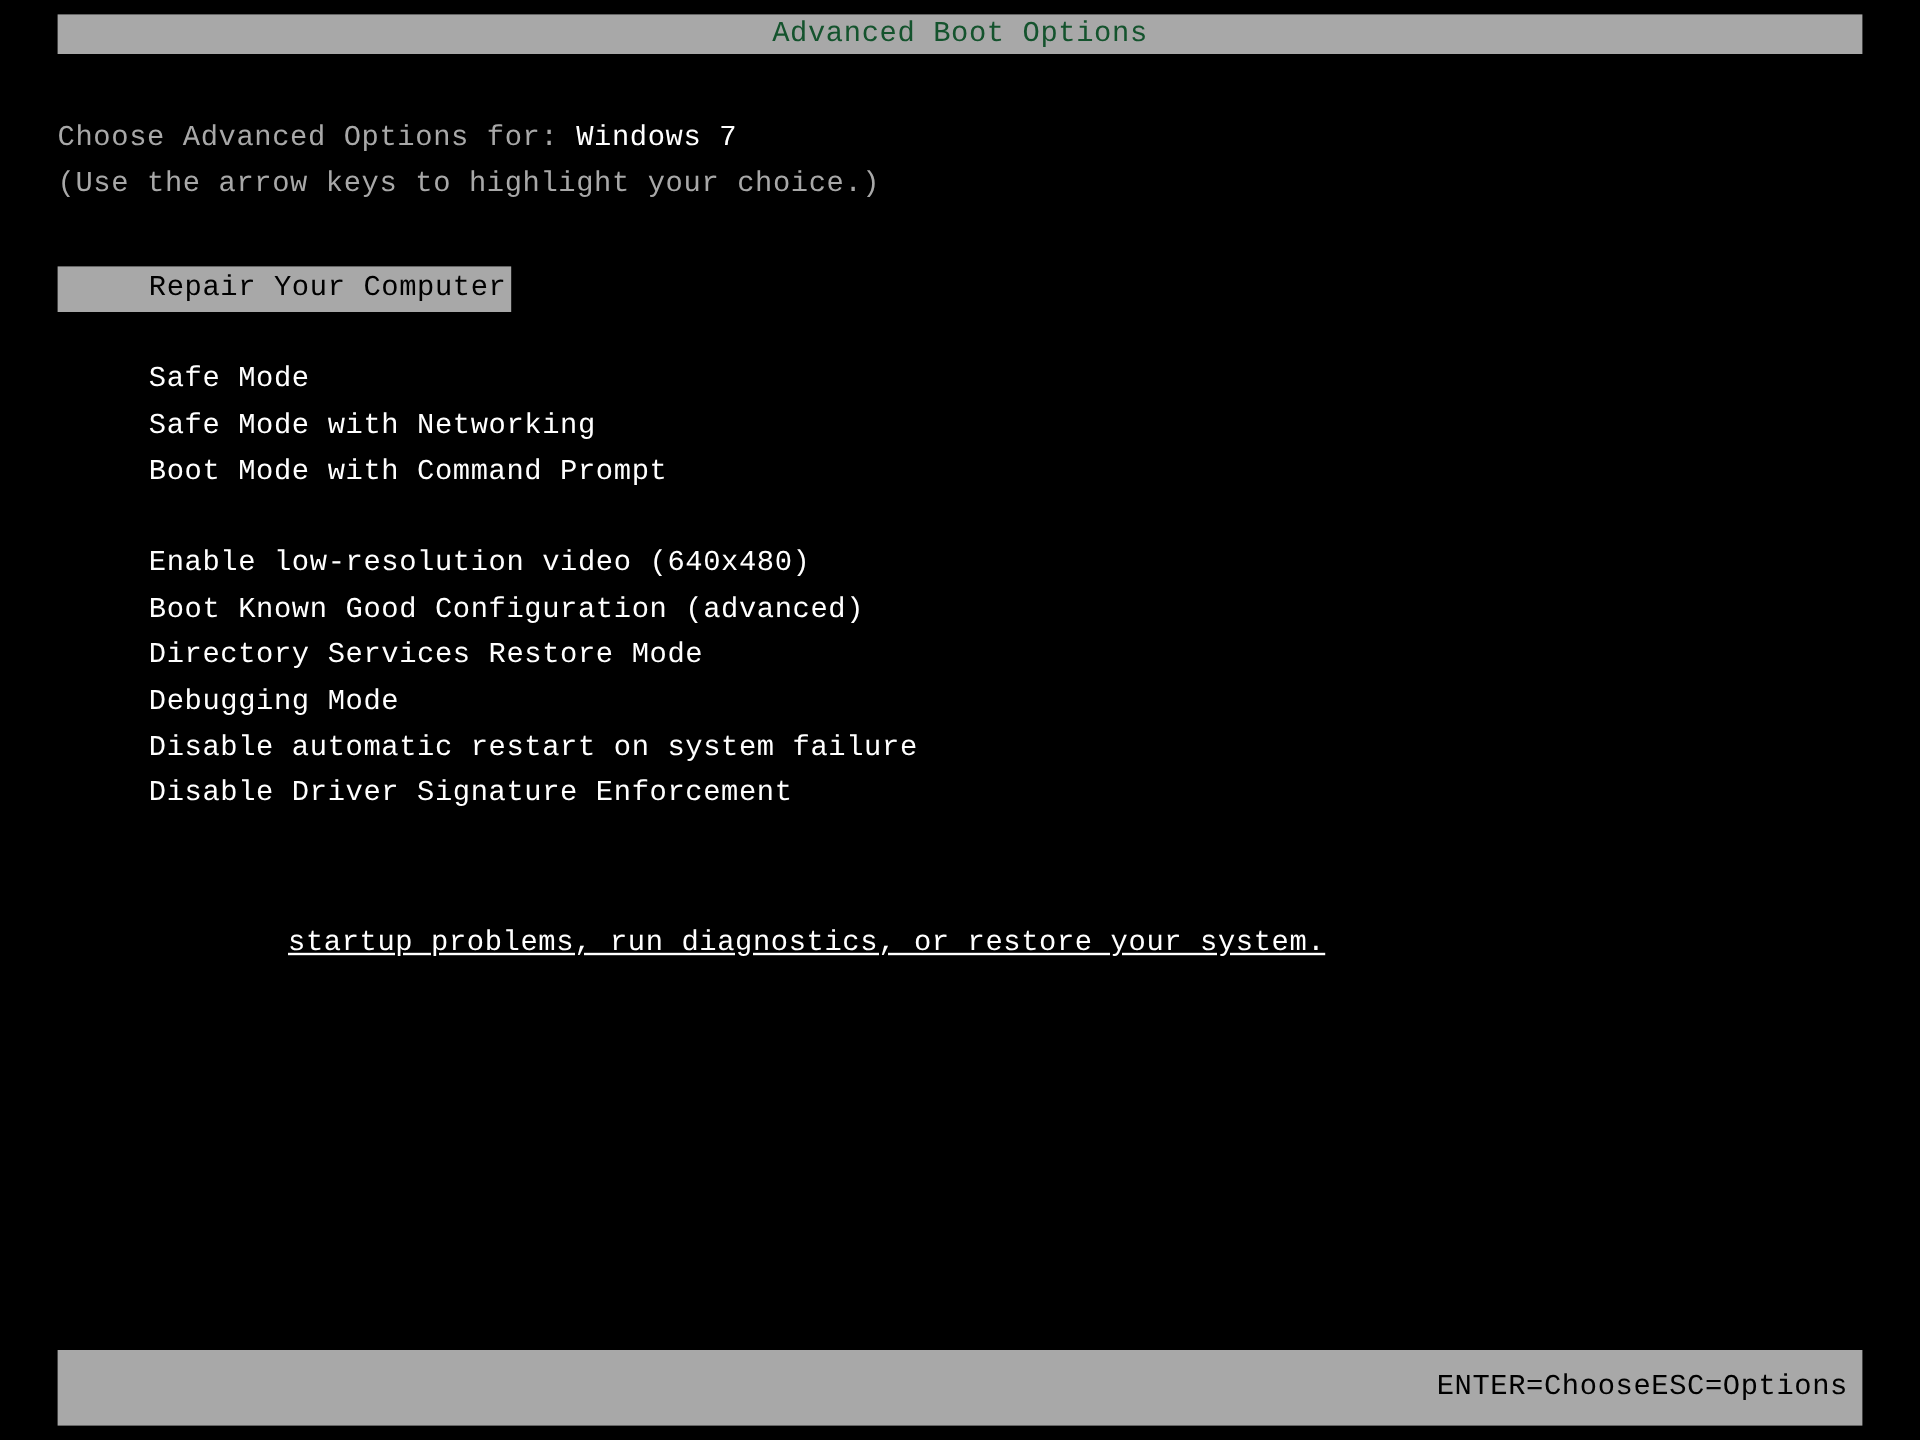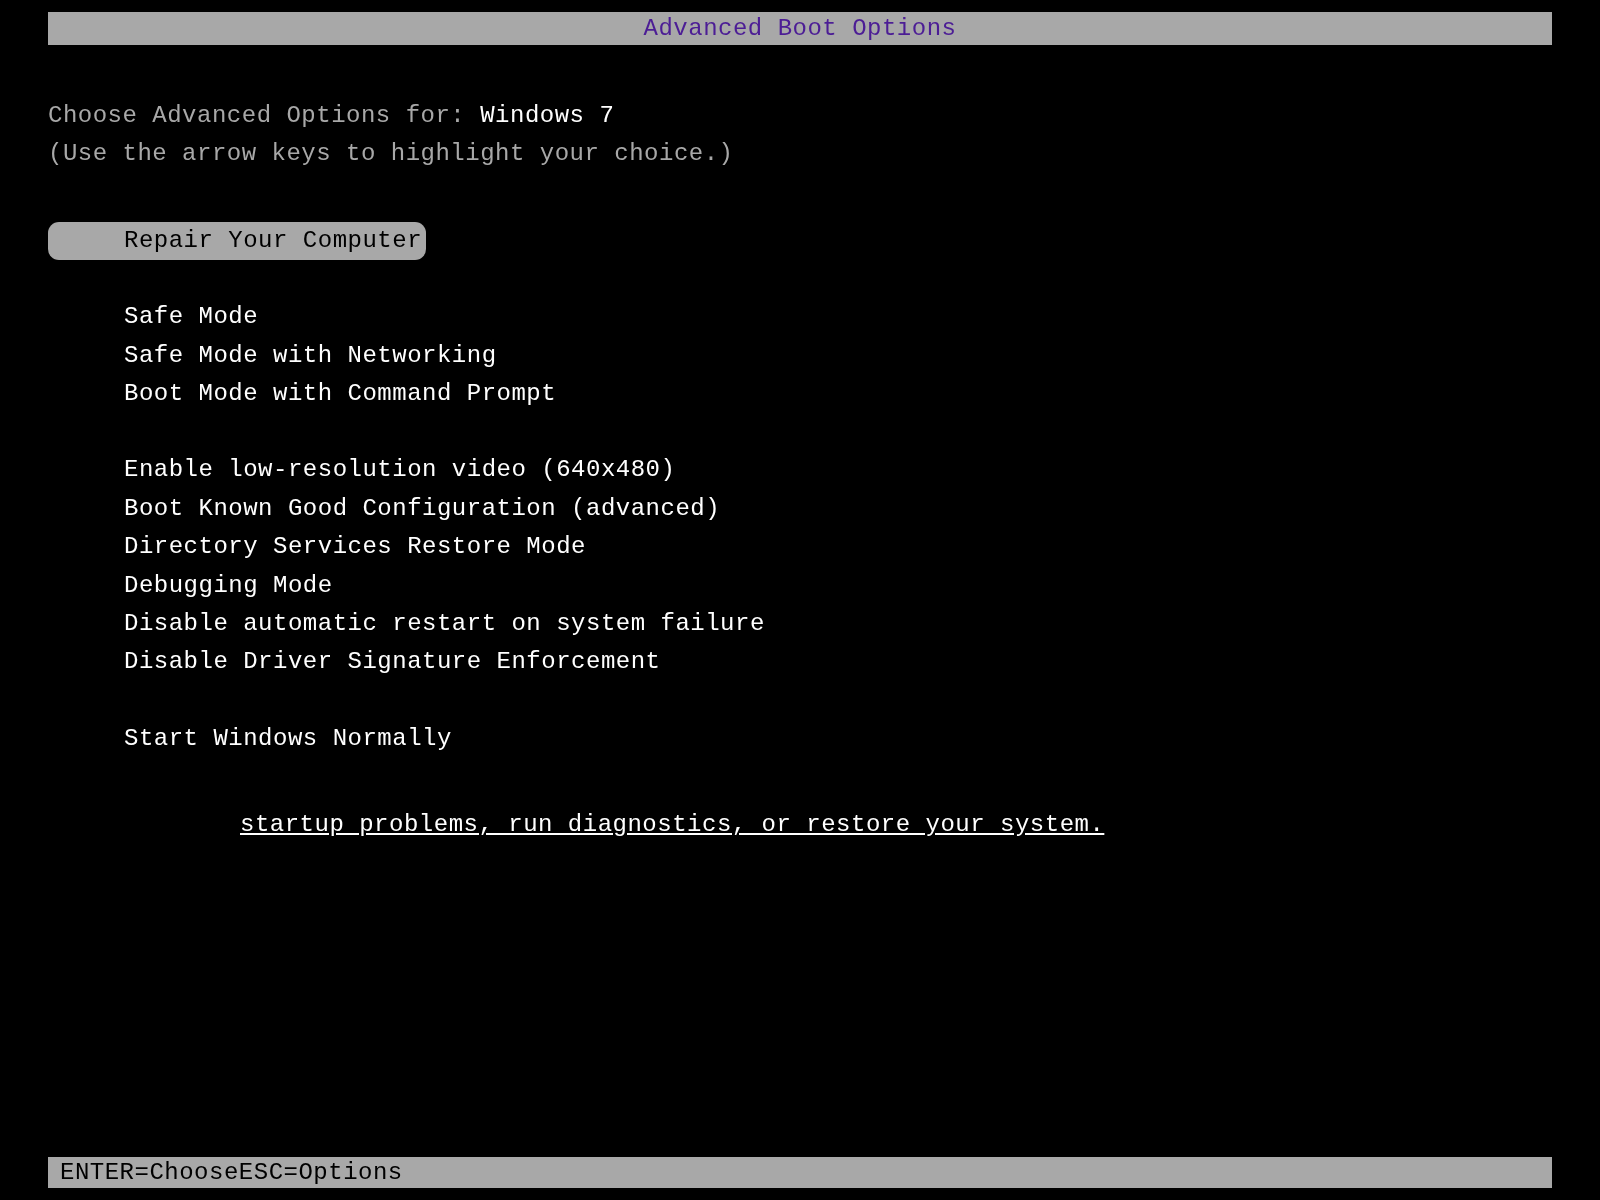"Advanced Boot Options" .title-bar { color: #4c1d95 -> #14532d }
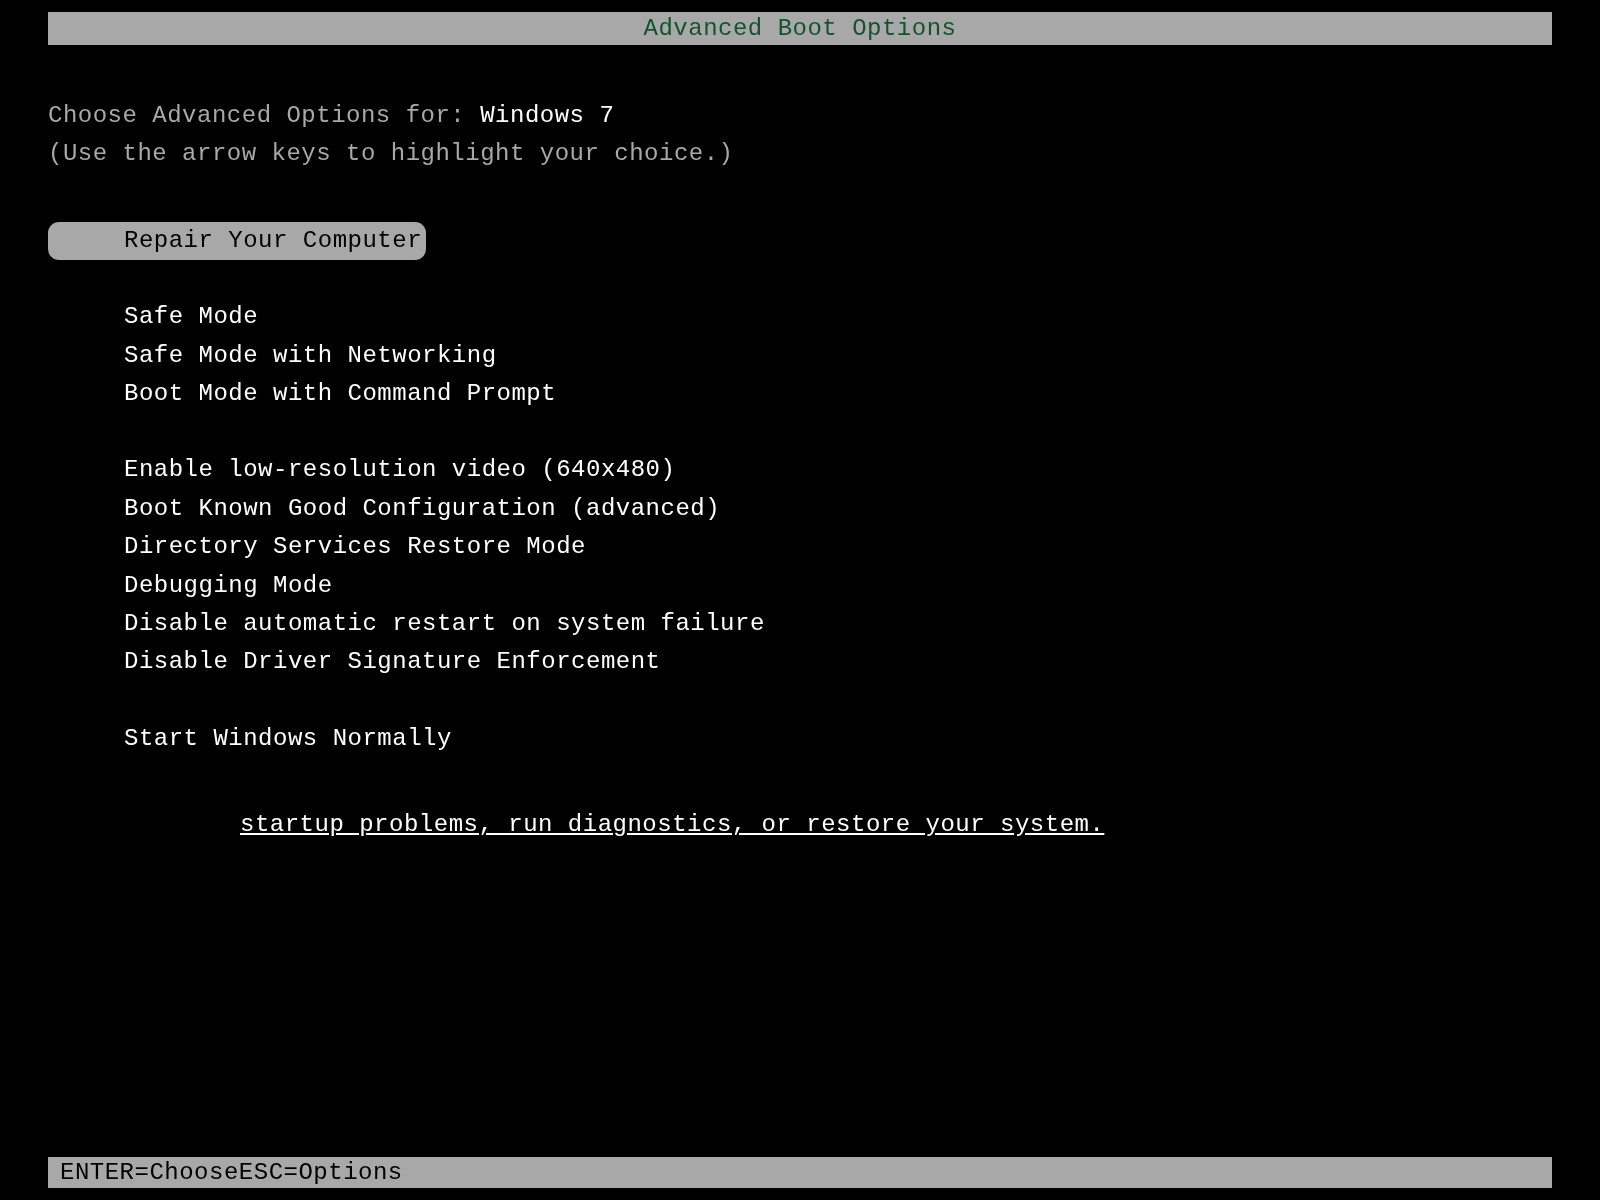"Repair Your Computer" .menu-item { border-radius: 11px -> none }
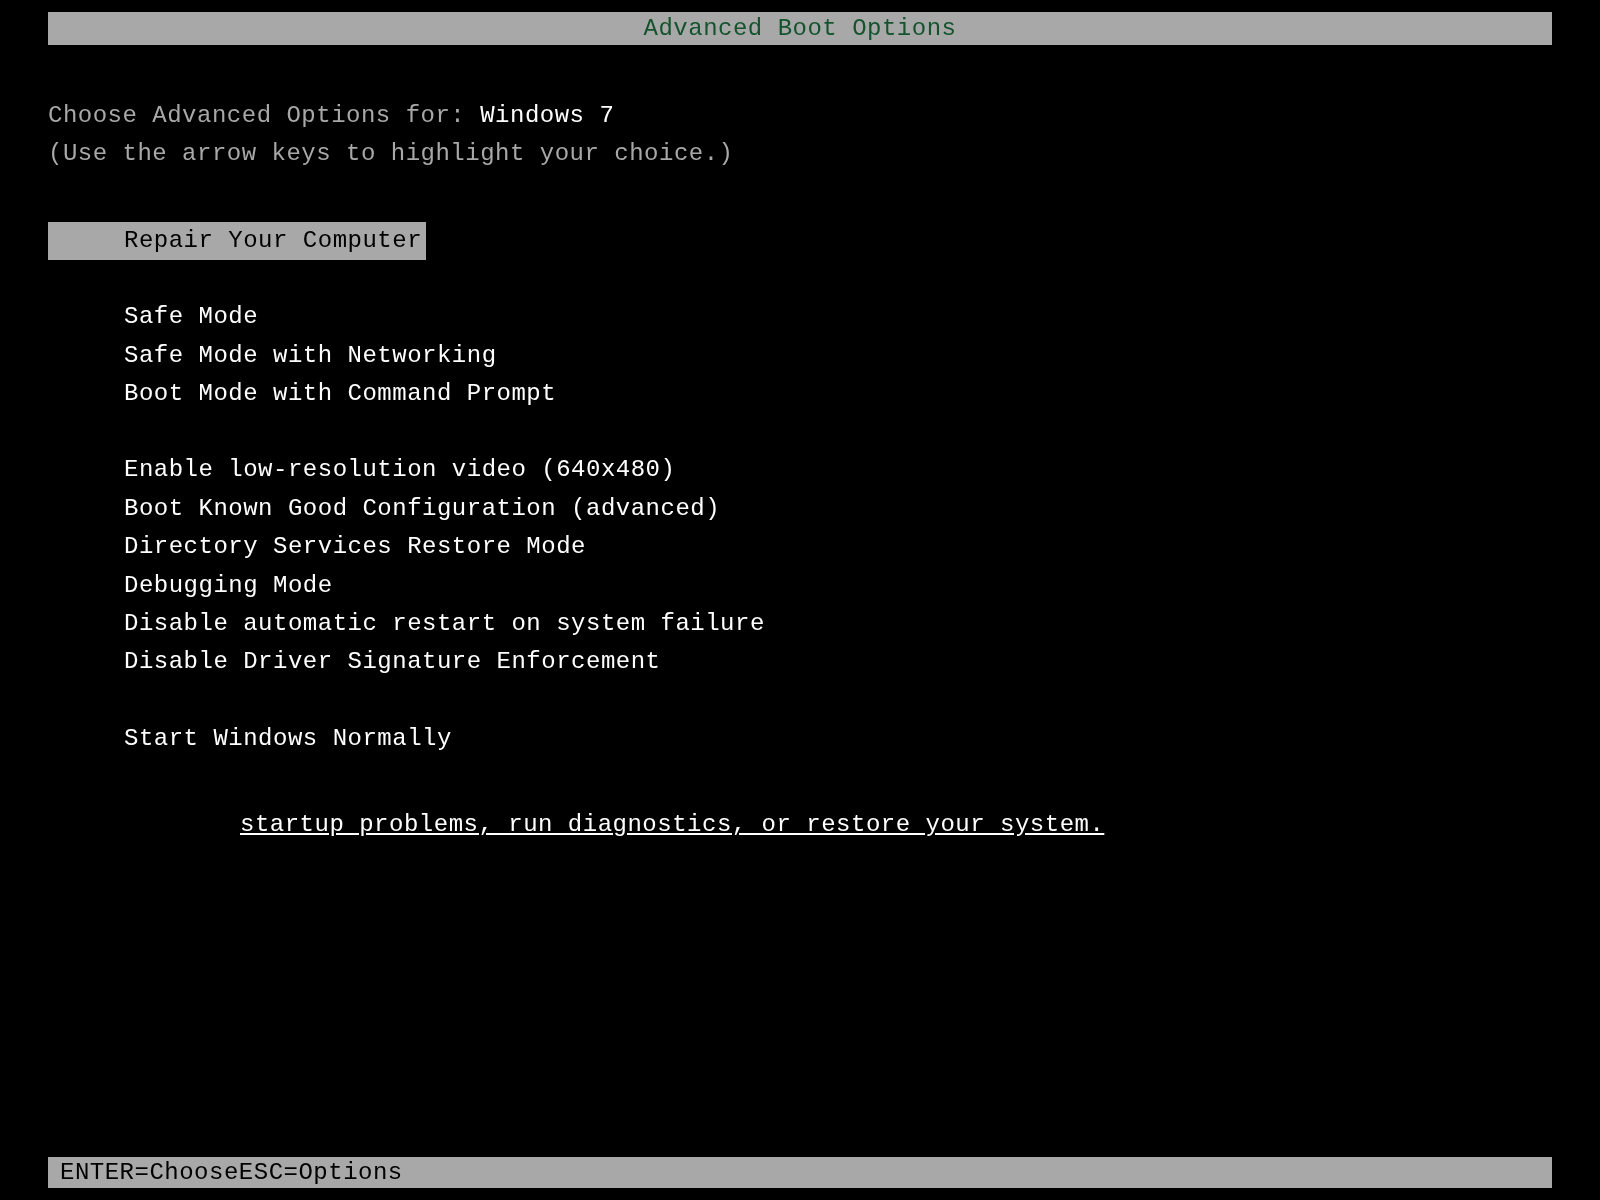"Start Windows Normally" div.menu-item { html: <div>Start Windows Normally</div> -> none }
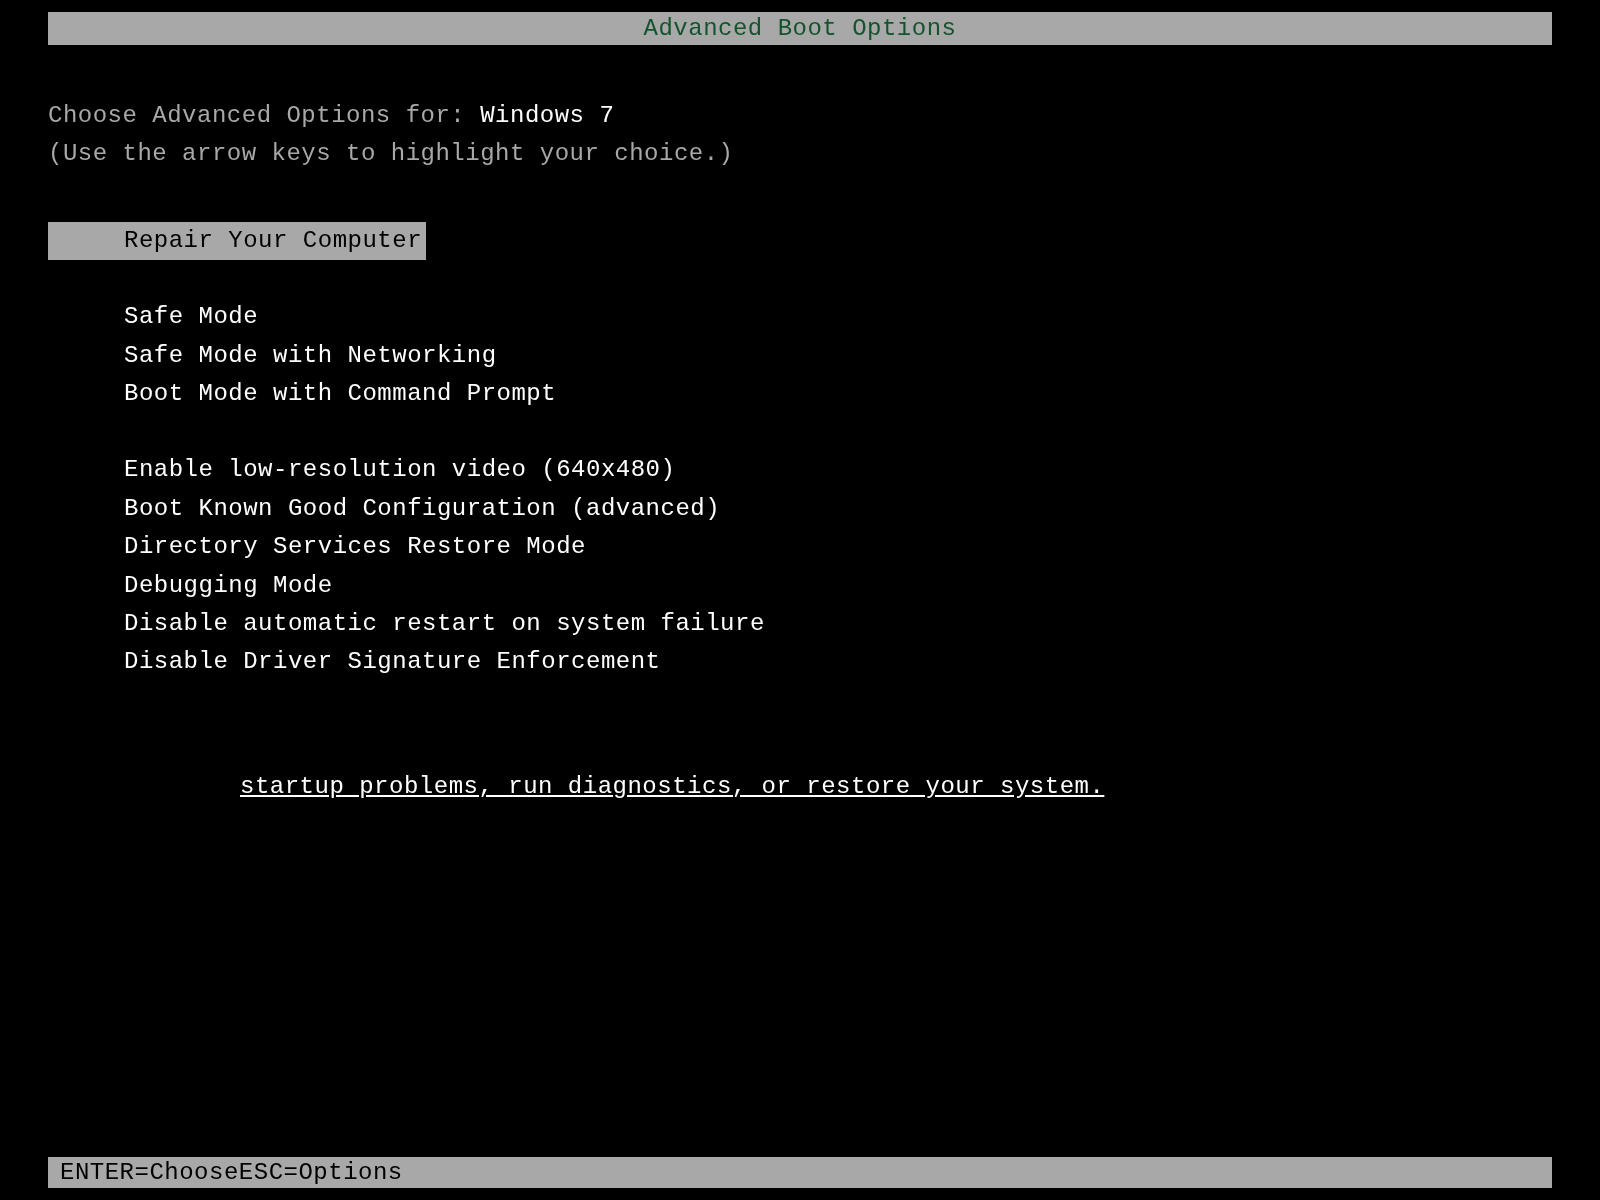"ENTER=Choose" .footer-bar { justify-content: flex-start -> flex-end; padding: 2px 12px -> 18px 12px }
